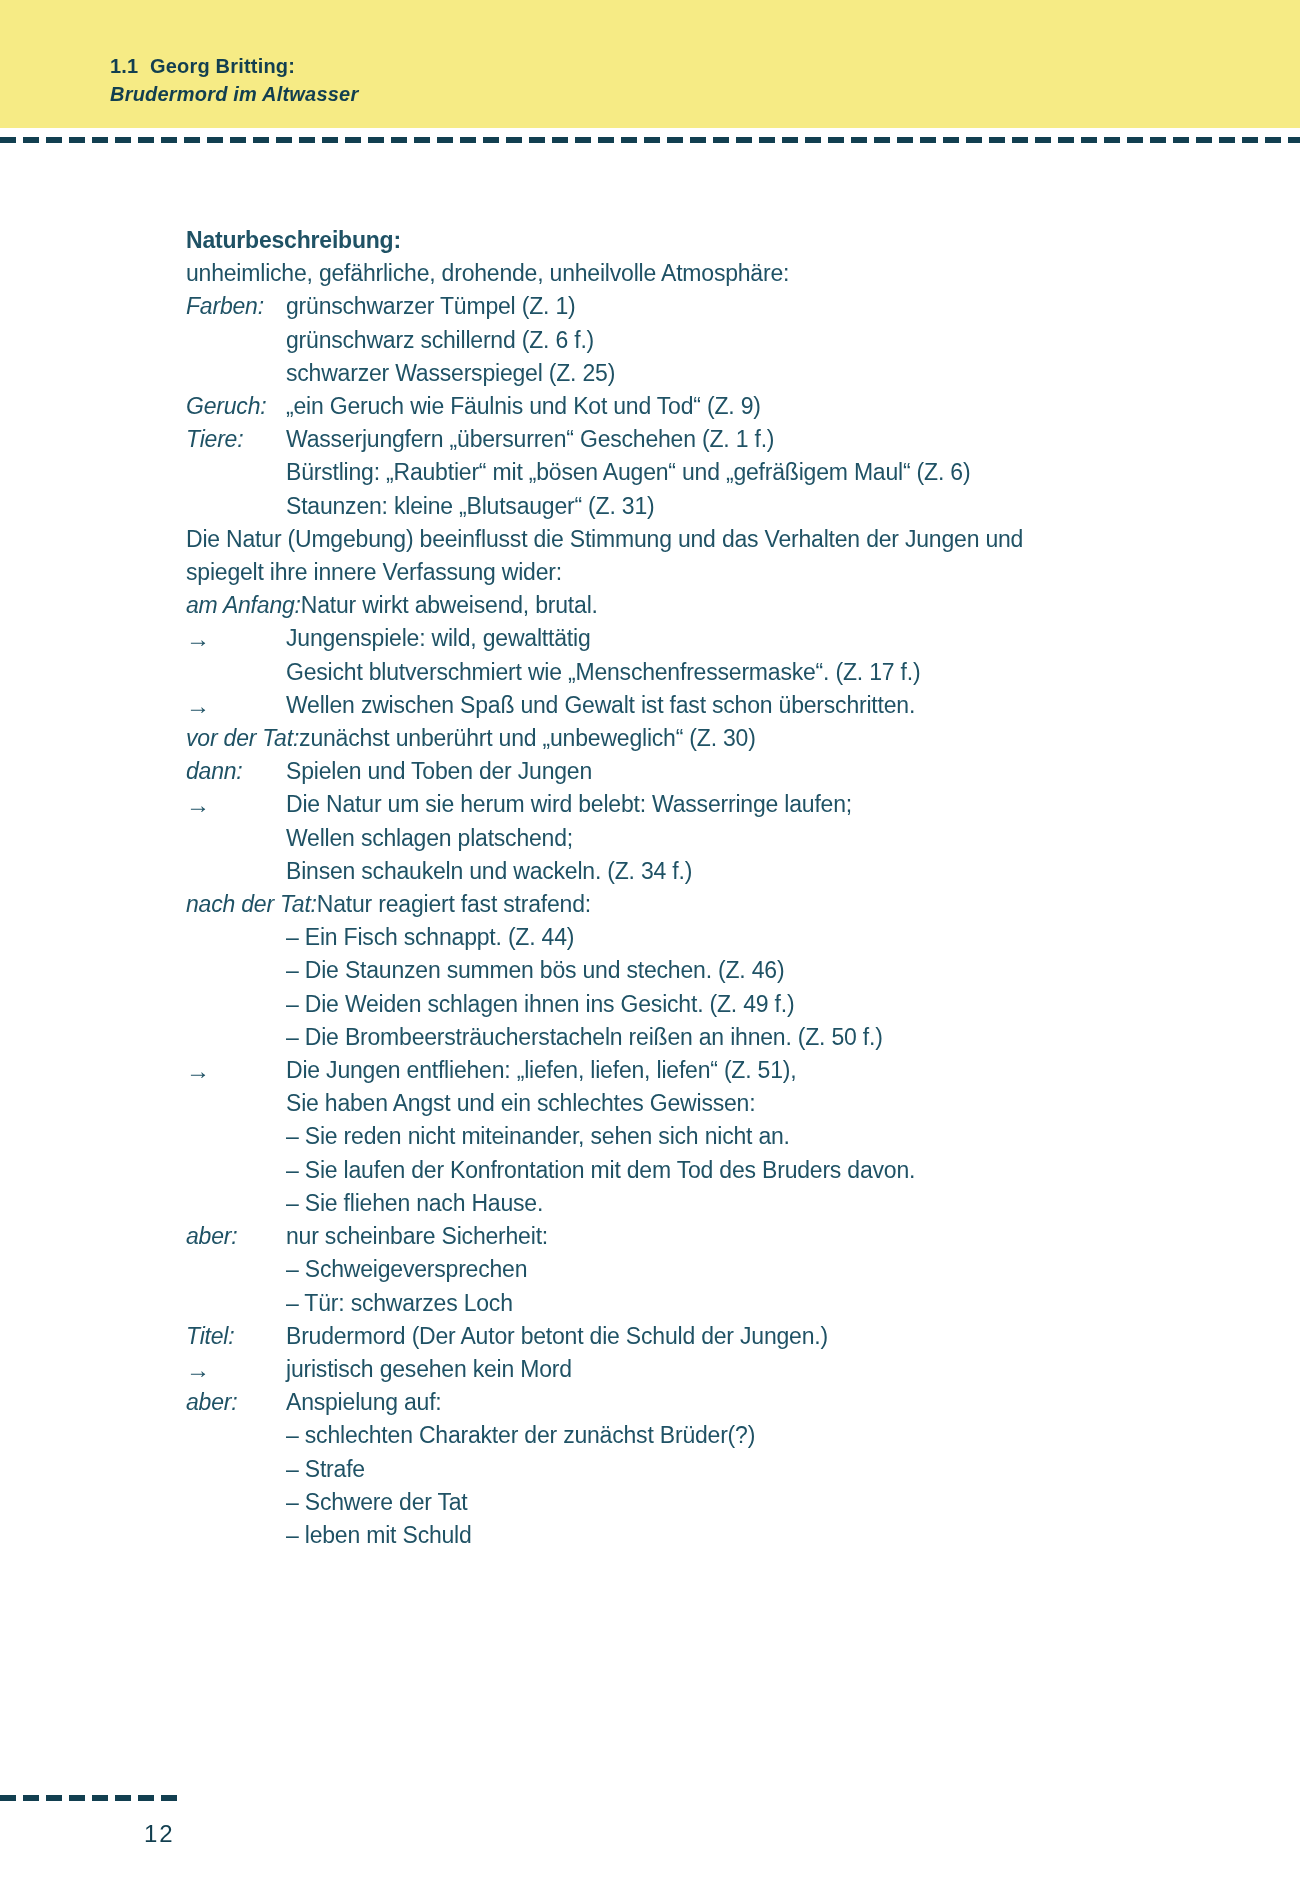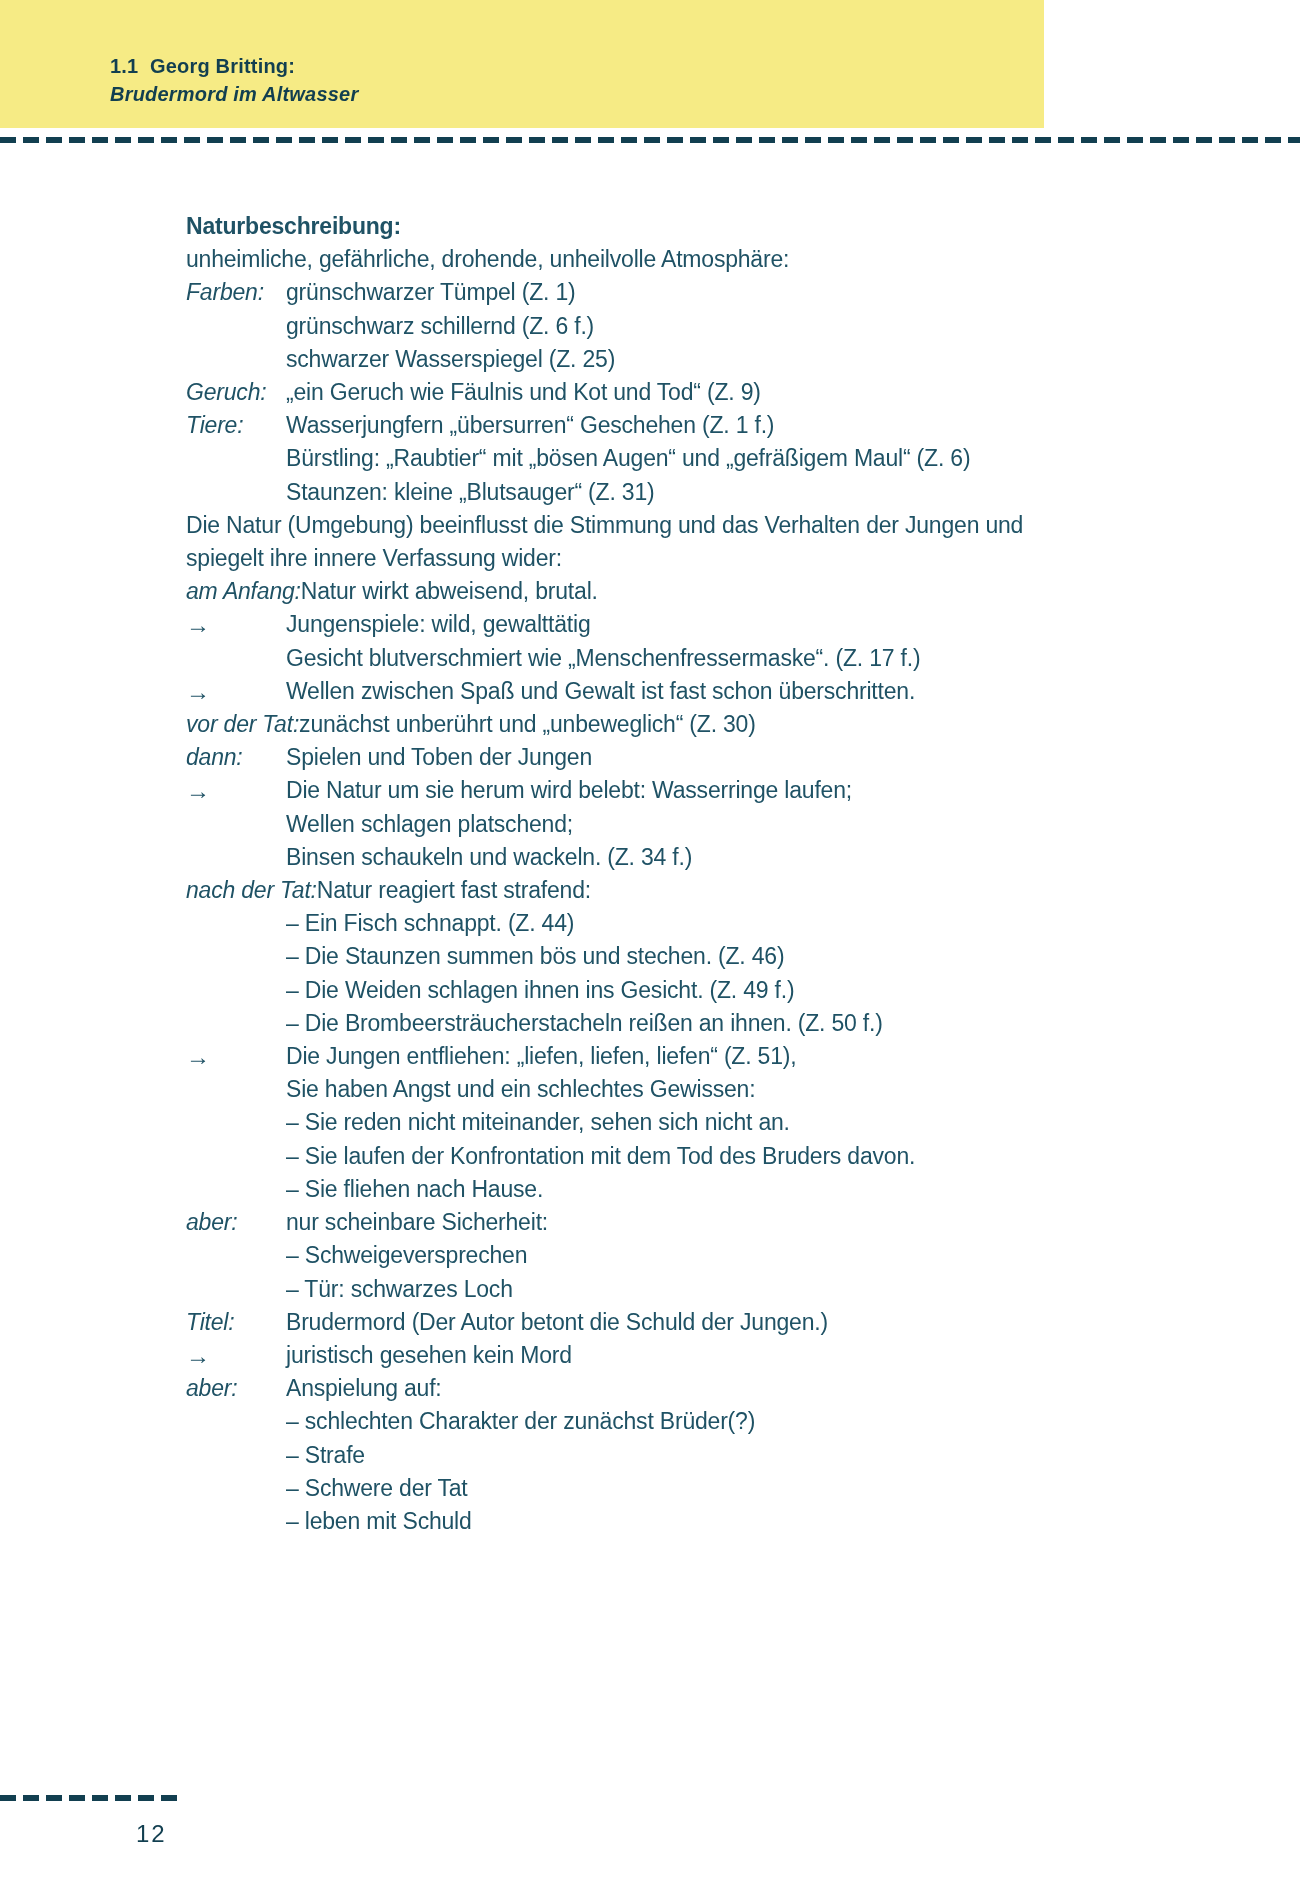"1.1 Georg Britting:" .banner { width: 1044px -> 1300px }
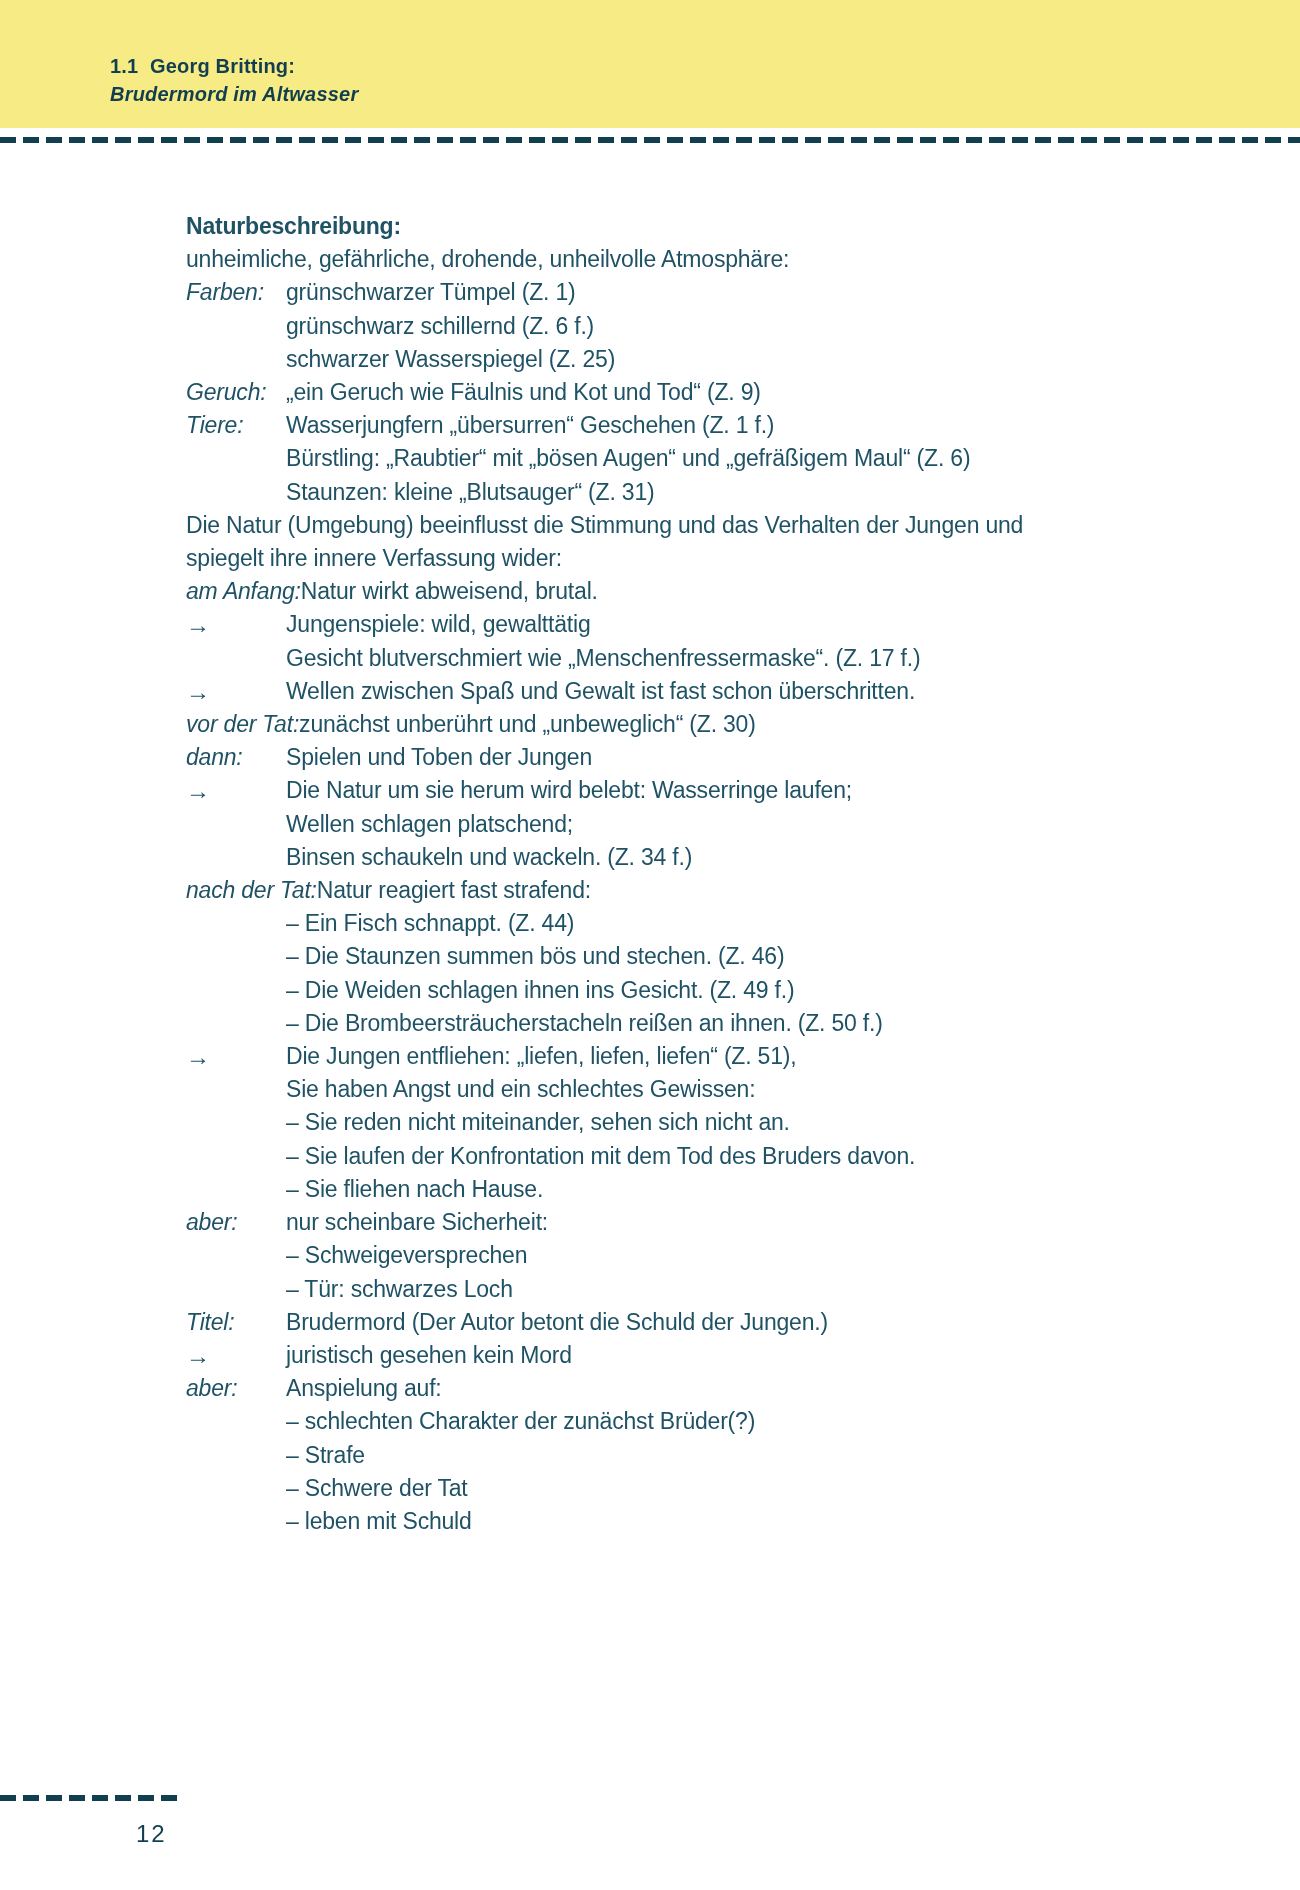"Naturbeschreibung:" .content { top: 210px -> 224px }
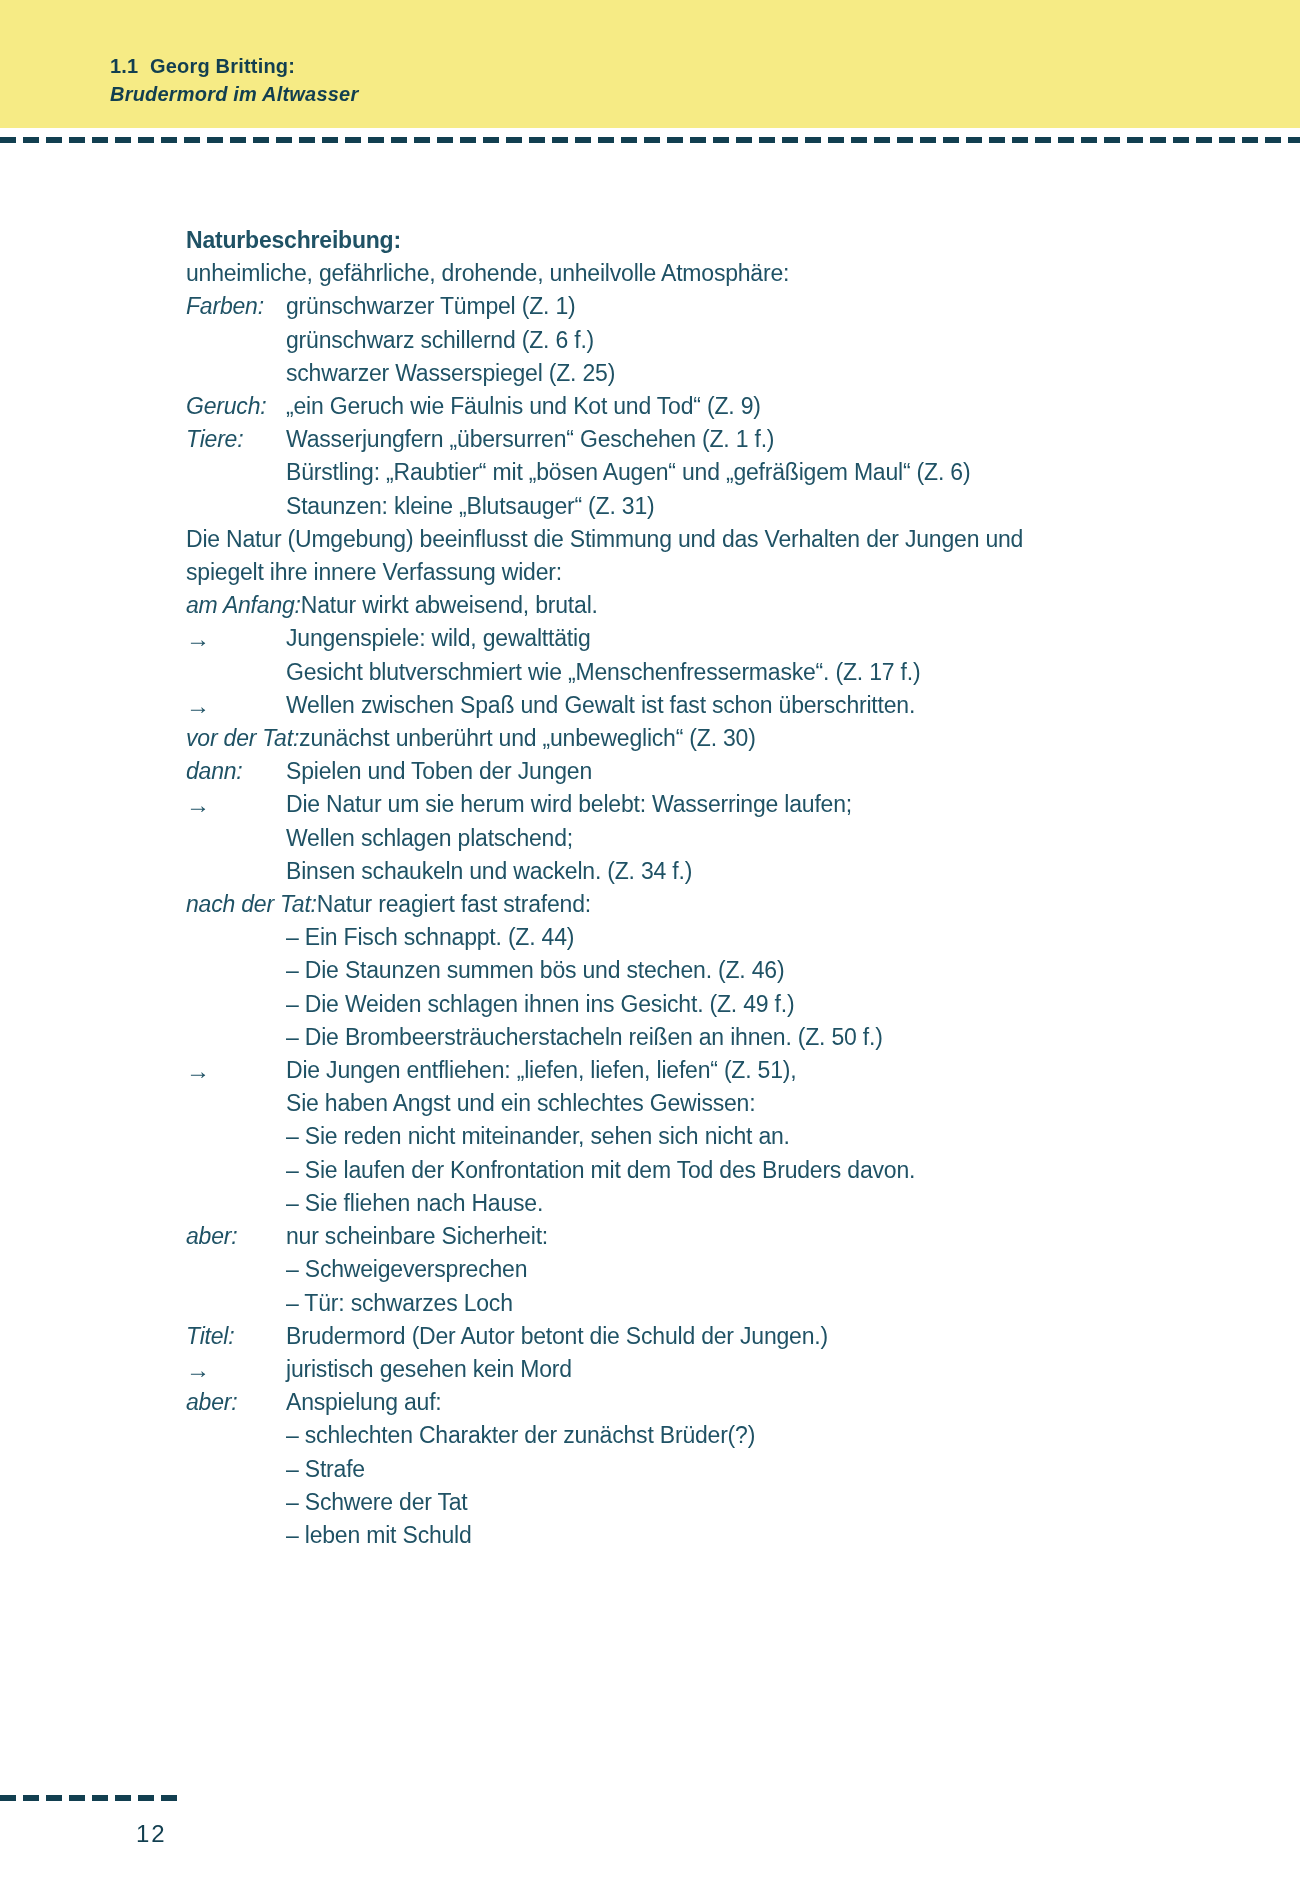"12" .page-number { left: 136px -> 144px }
